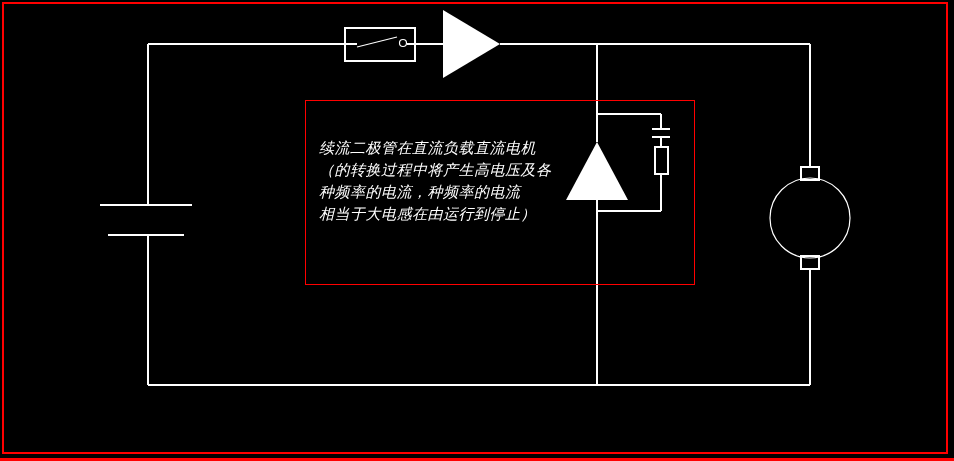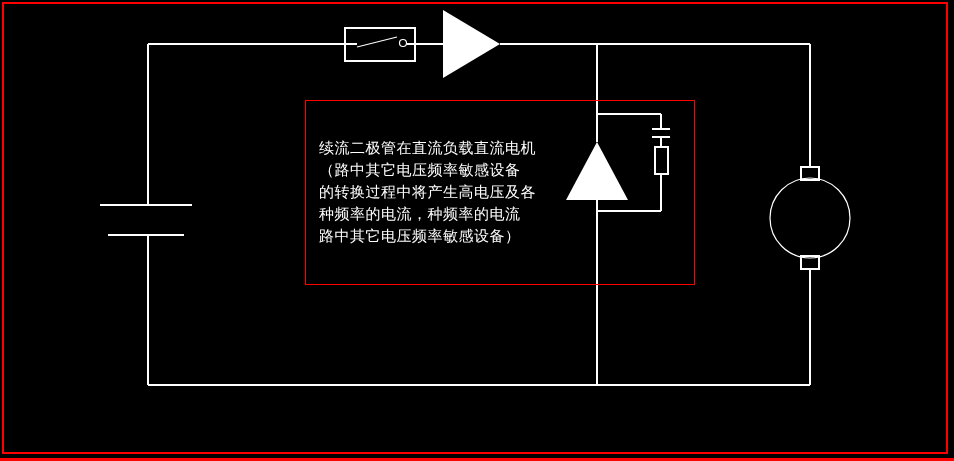"续流二极管在直流负载直流电机" .annotation-text { font-style: none -> italic }
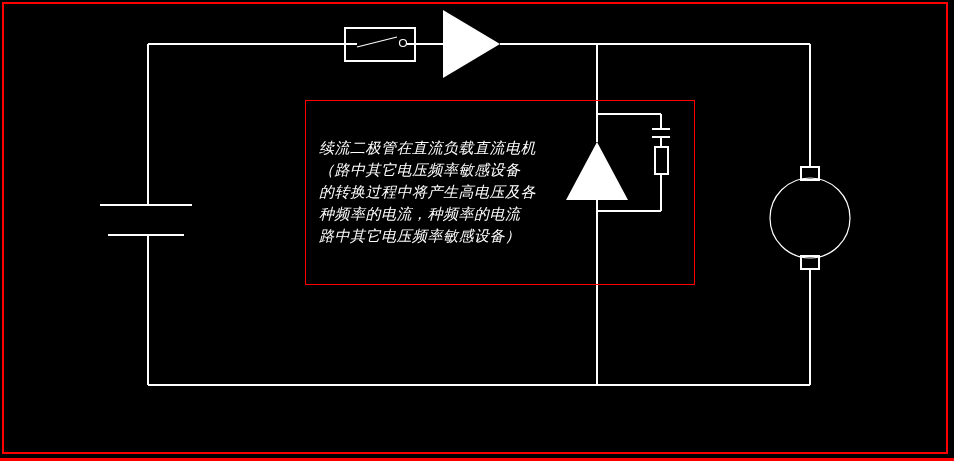"（路中其它电压频率敏感设备" div { text: 路中其它电压频率敏感设备 -> 的转换过程中将产生高电压及各 }
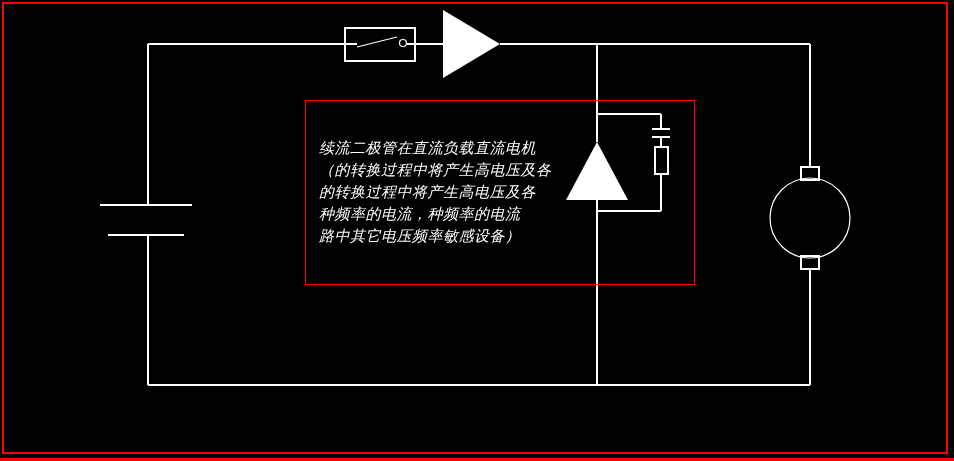"的转换过程中将产生高电压及各" div { html: <div>的转换过程中将产生高电压及各</div> -> none }
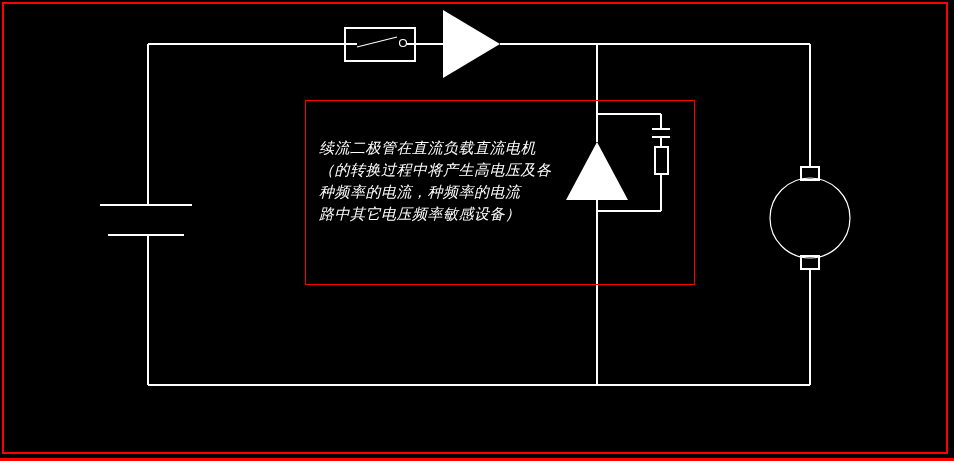"路中其它电压频率敏感设备）" div { text: 路中其它电压频率敏感设备 -> 相当于大电感在由运行到停止 }
